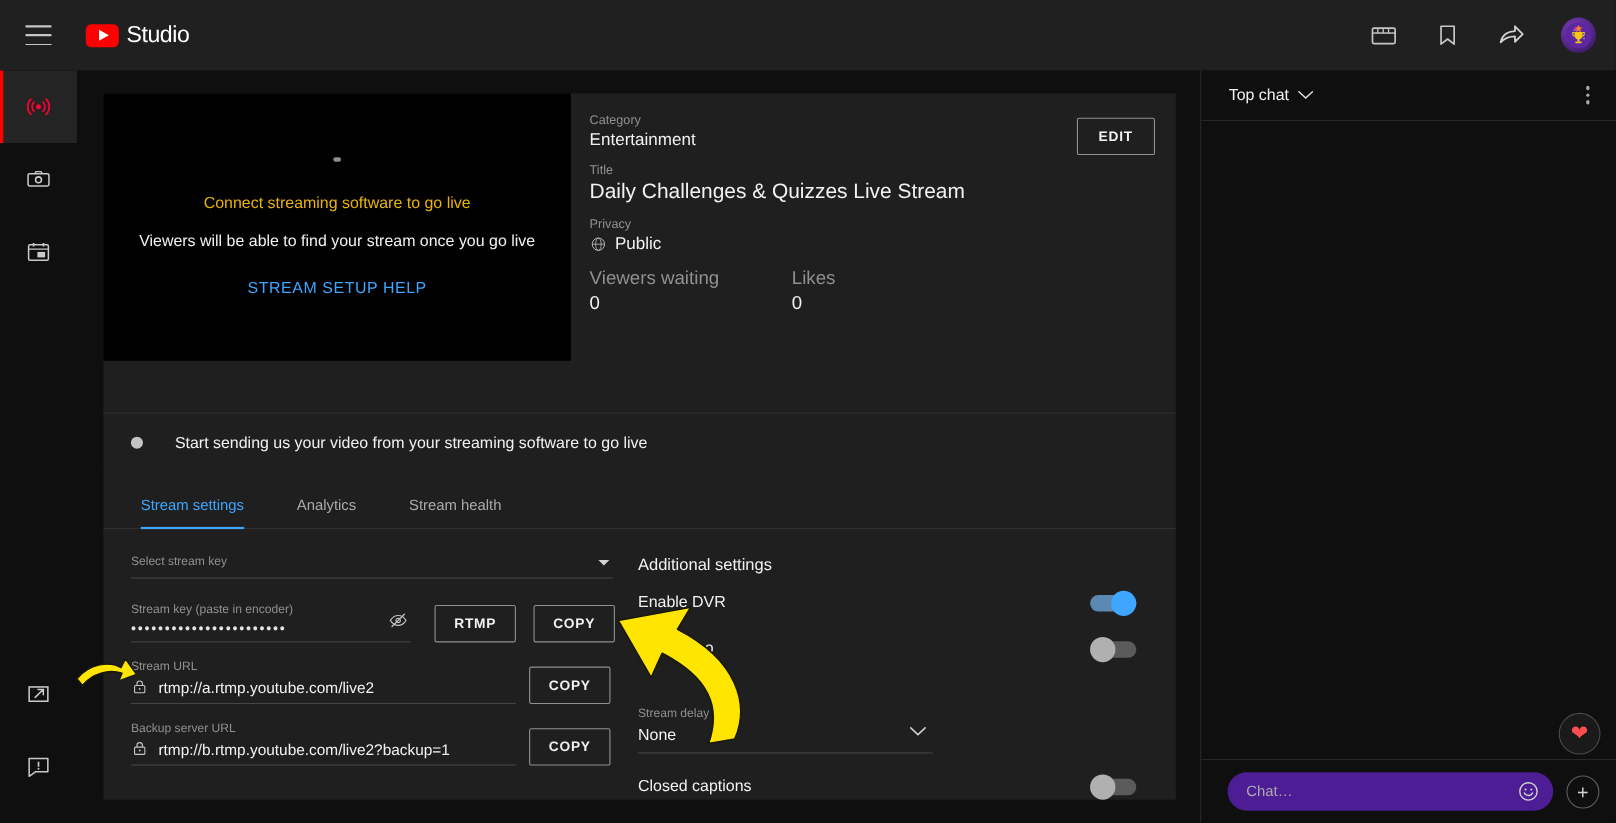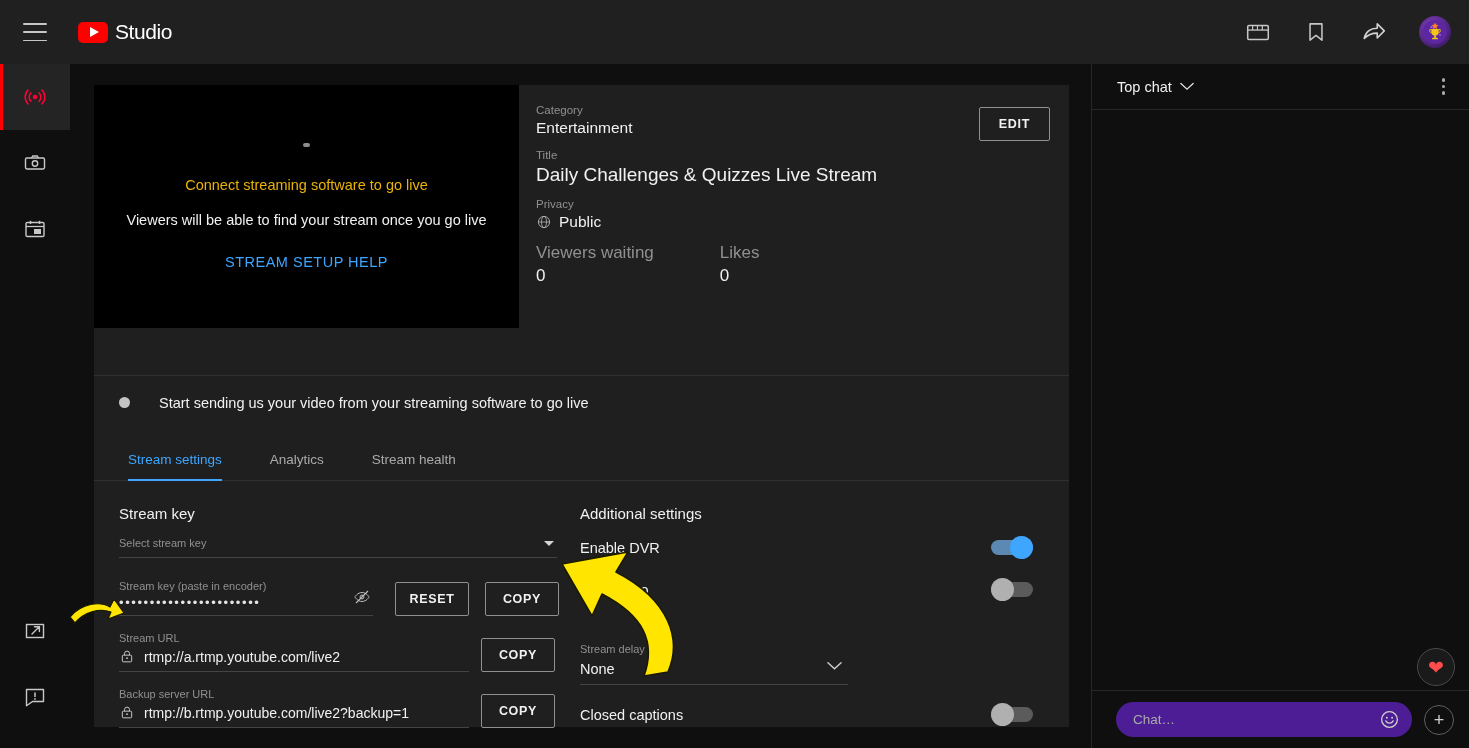"Stream key" div.sec-title { html: <div>Stream key</div> -> none }
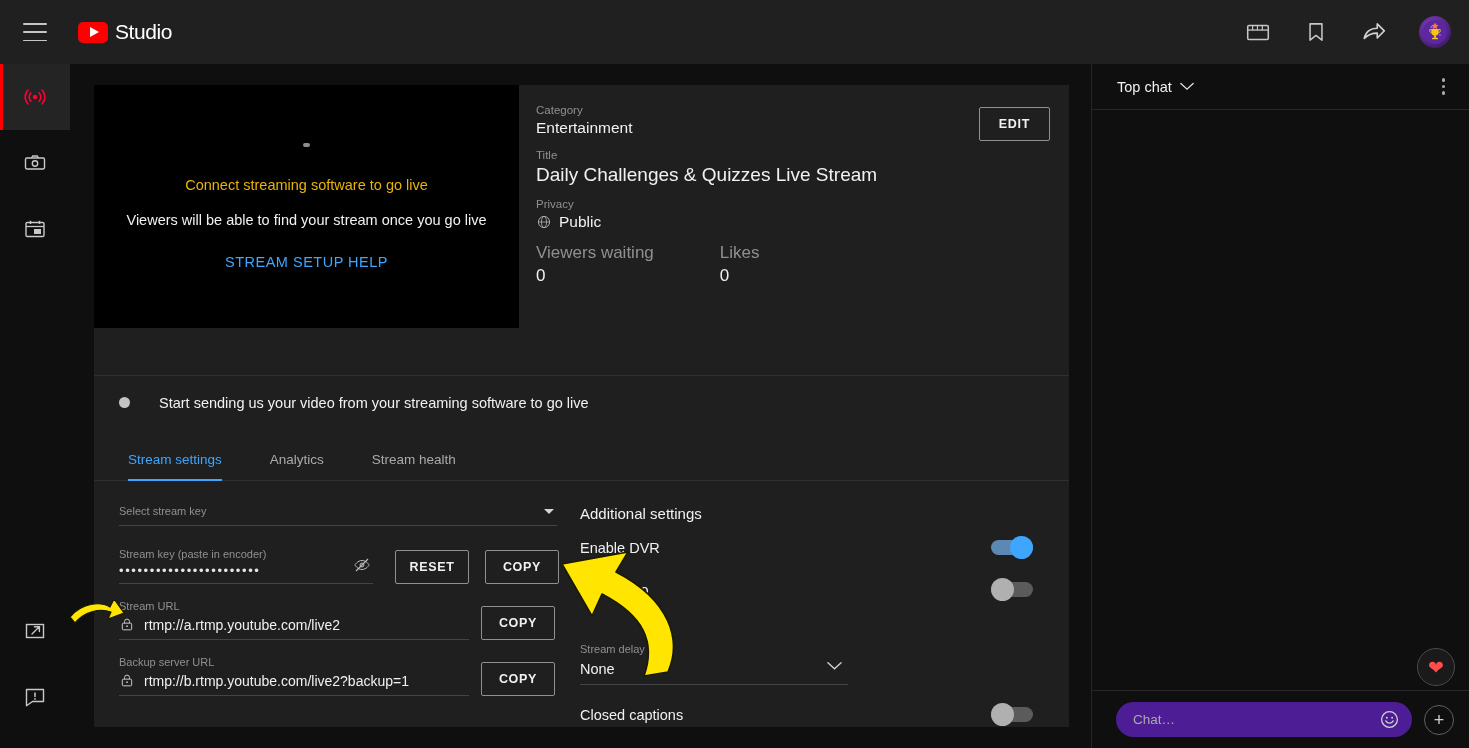"Enable DVR" .set-row { align-items: none -> center }
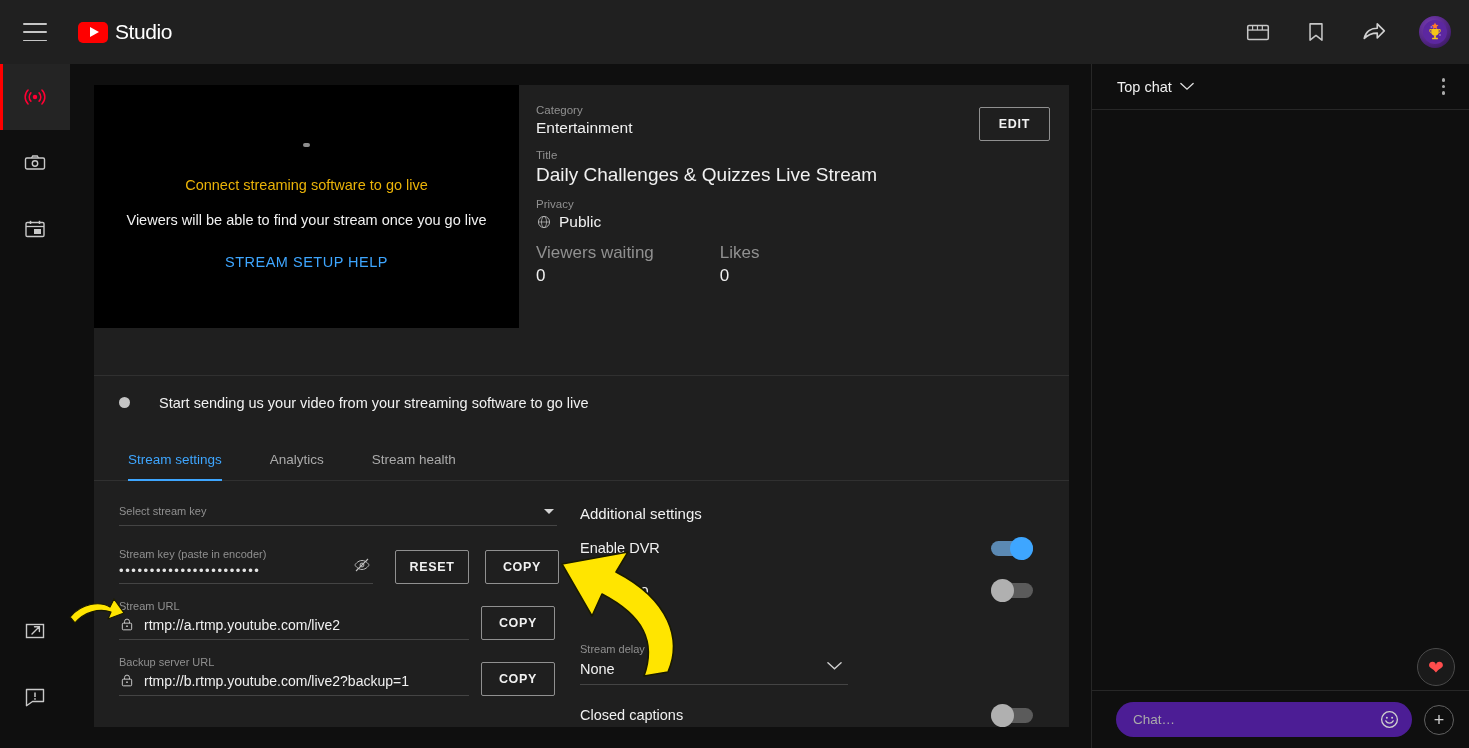"RESET" button.btn-outline { text: RESET -> RTMP }
